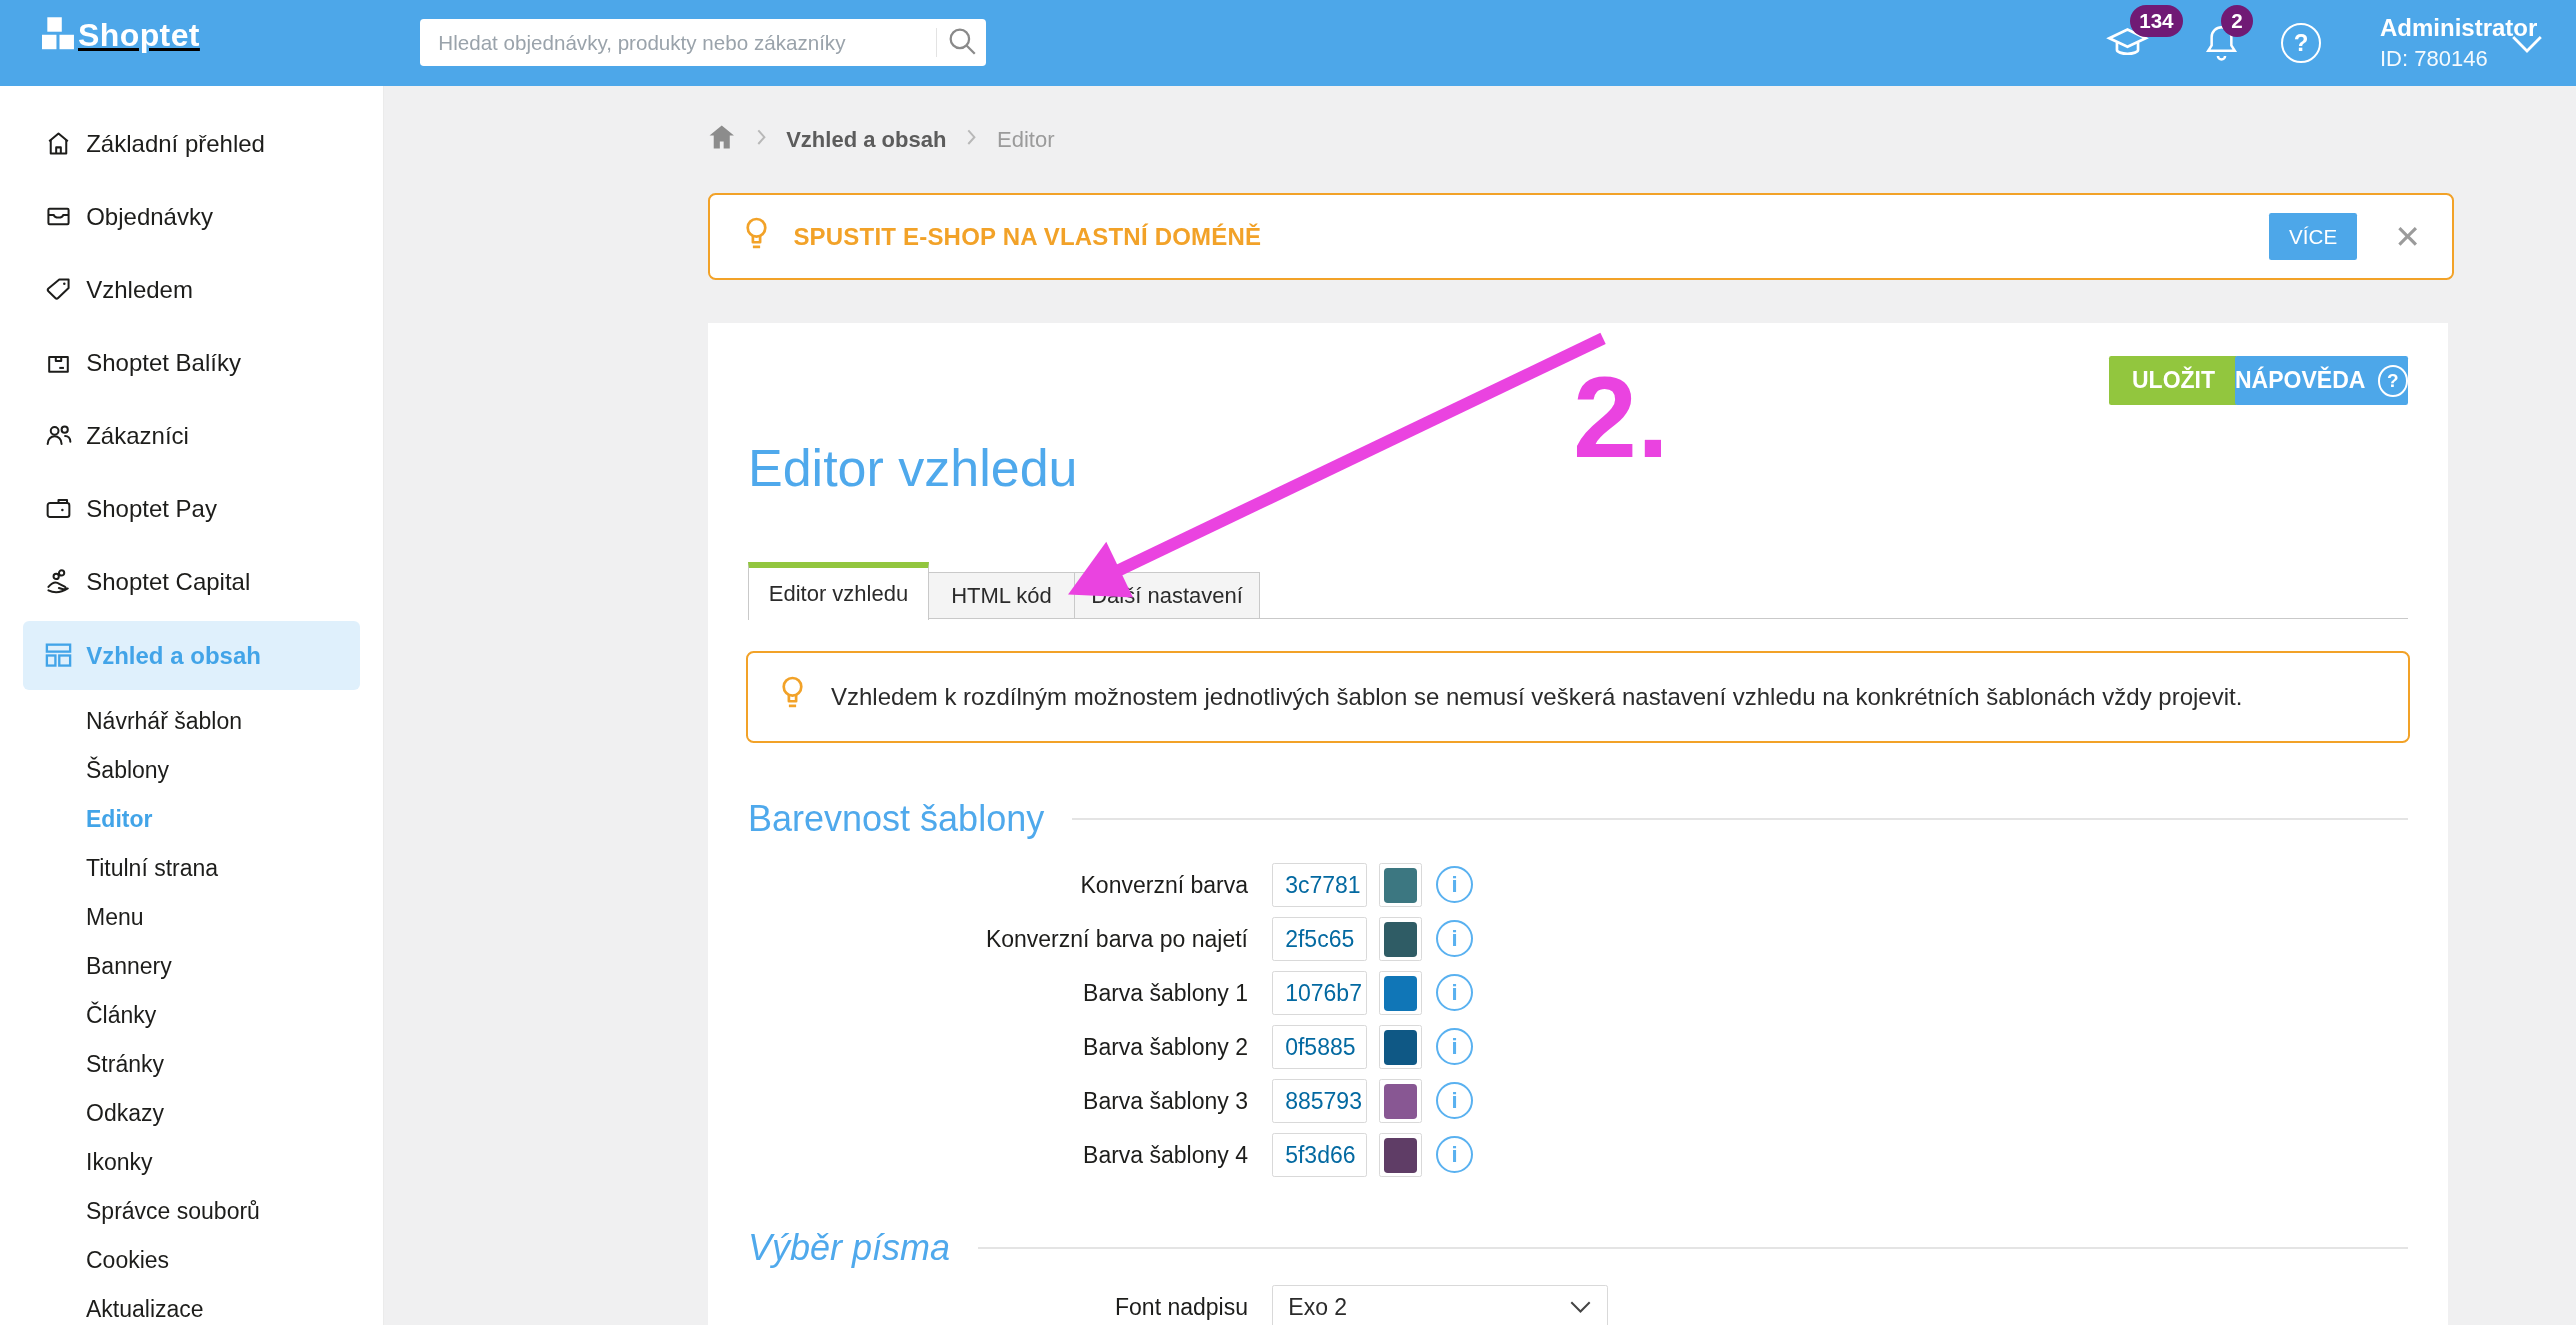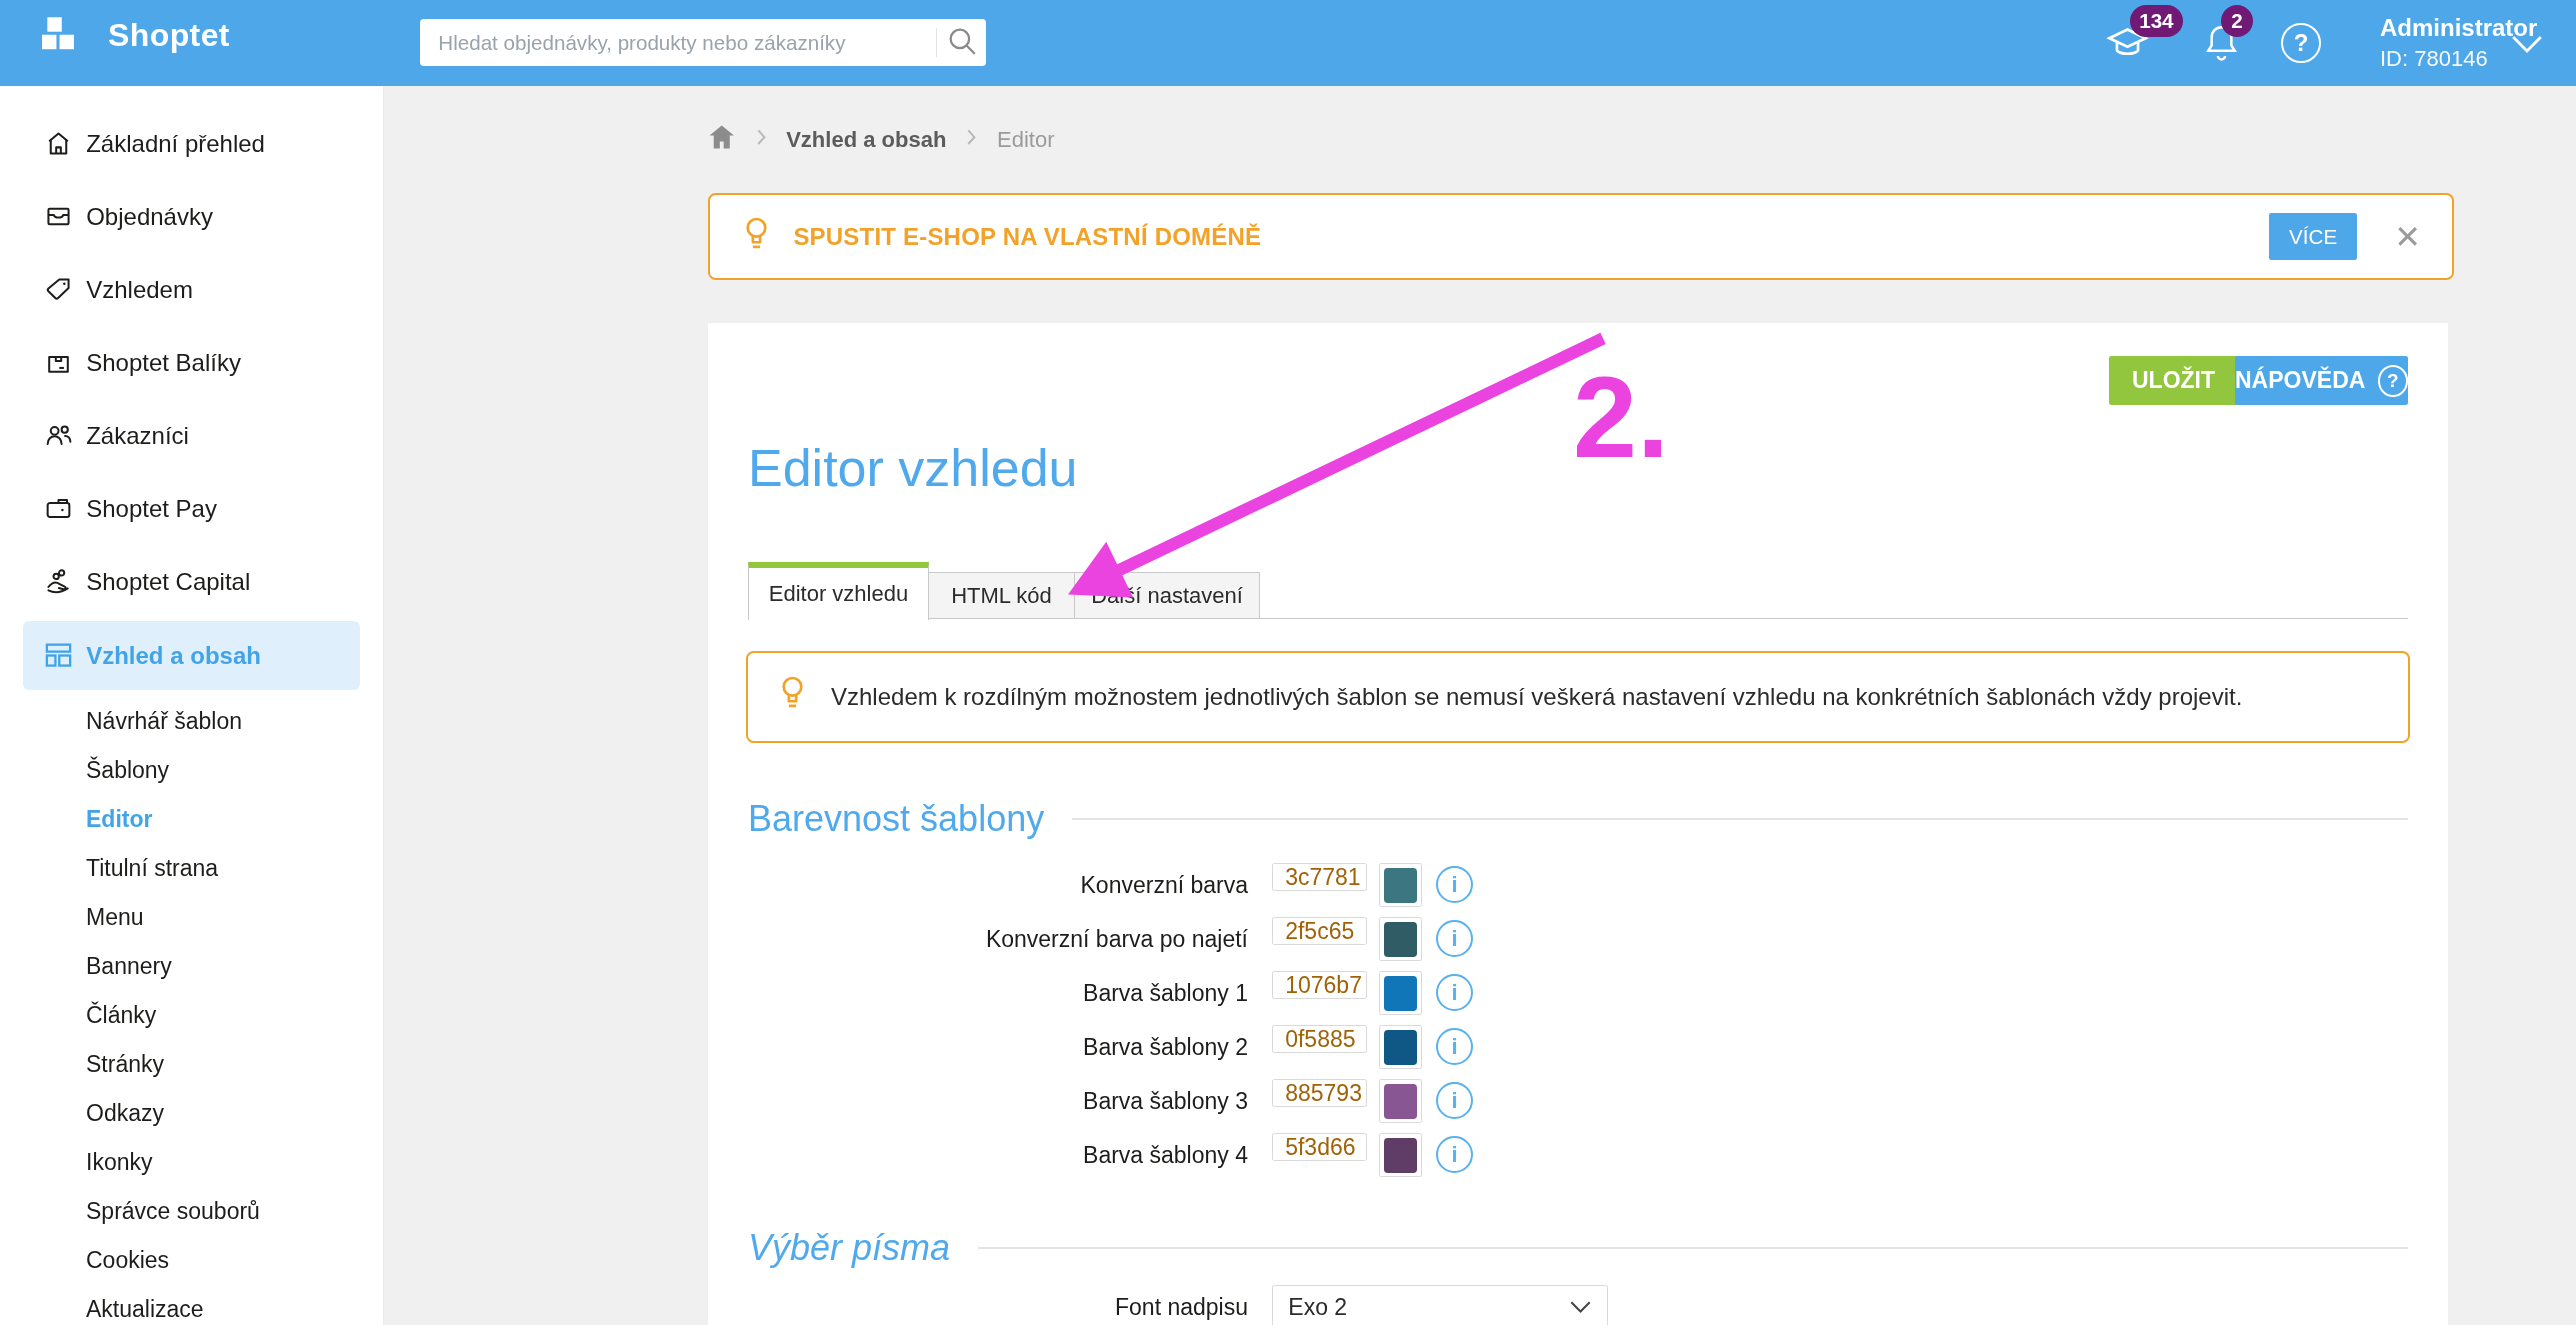"Shoptet" .logo { gap: 31px -> 1px; text-decoration: none -> underline }
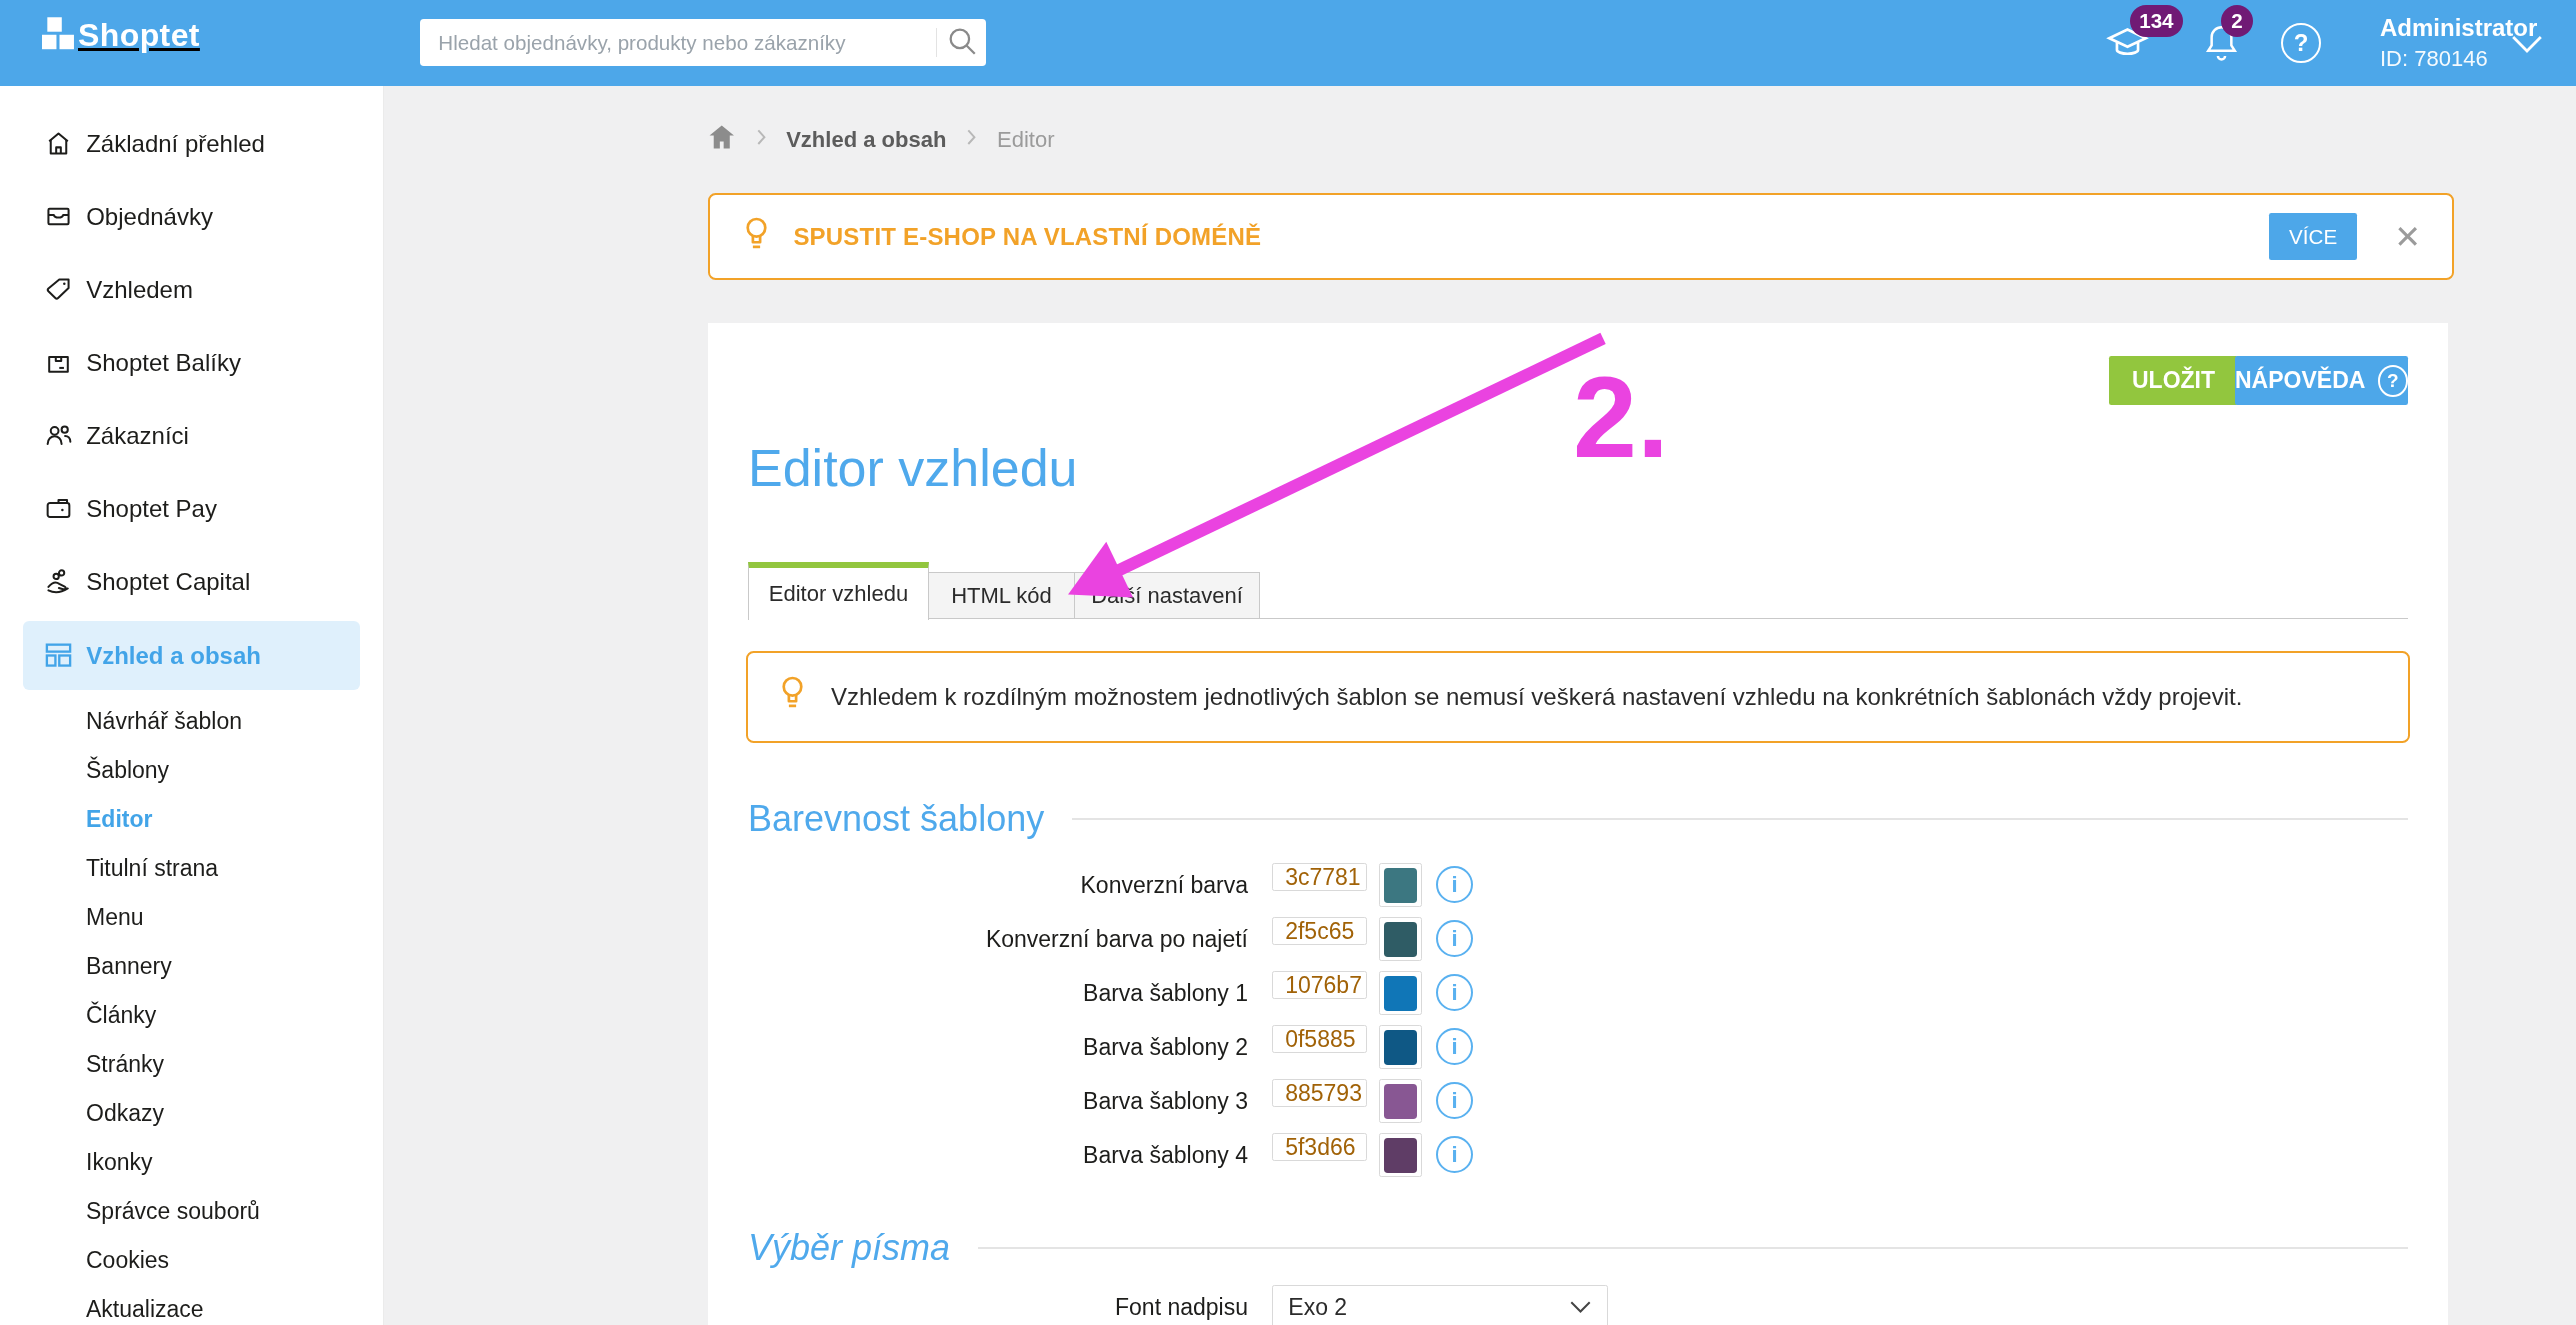"3c7781" .row-input { color: #a16207 -> #0369a1; height: 28px -> 44px }
